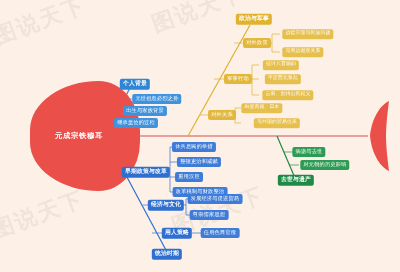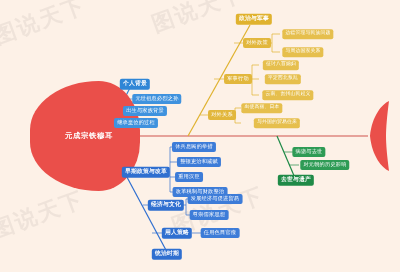"元成宗铁穆耳" .head-label { left: 16px -> 6px }
